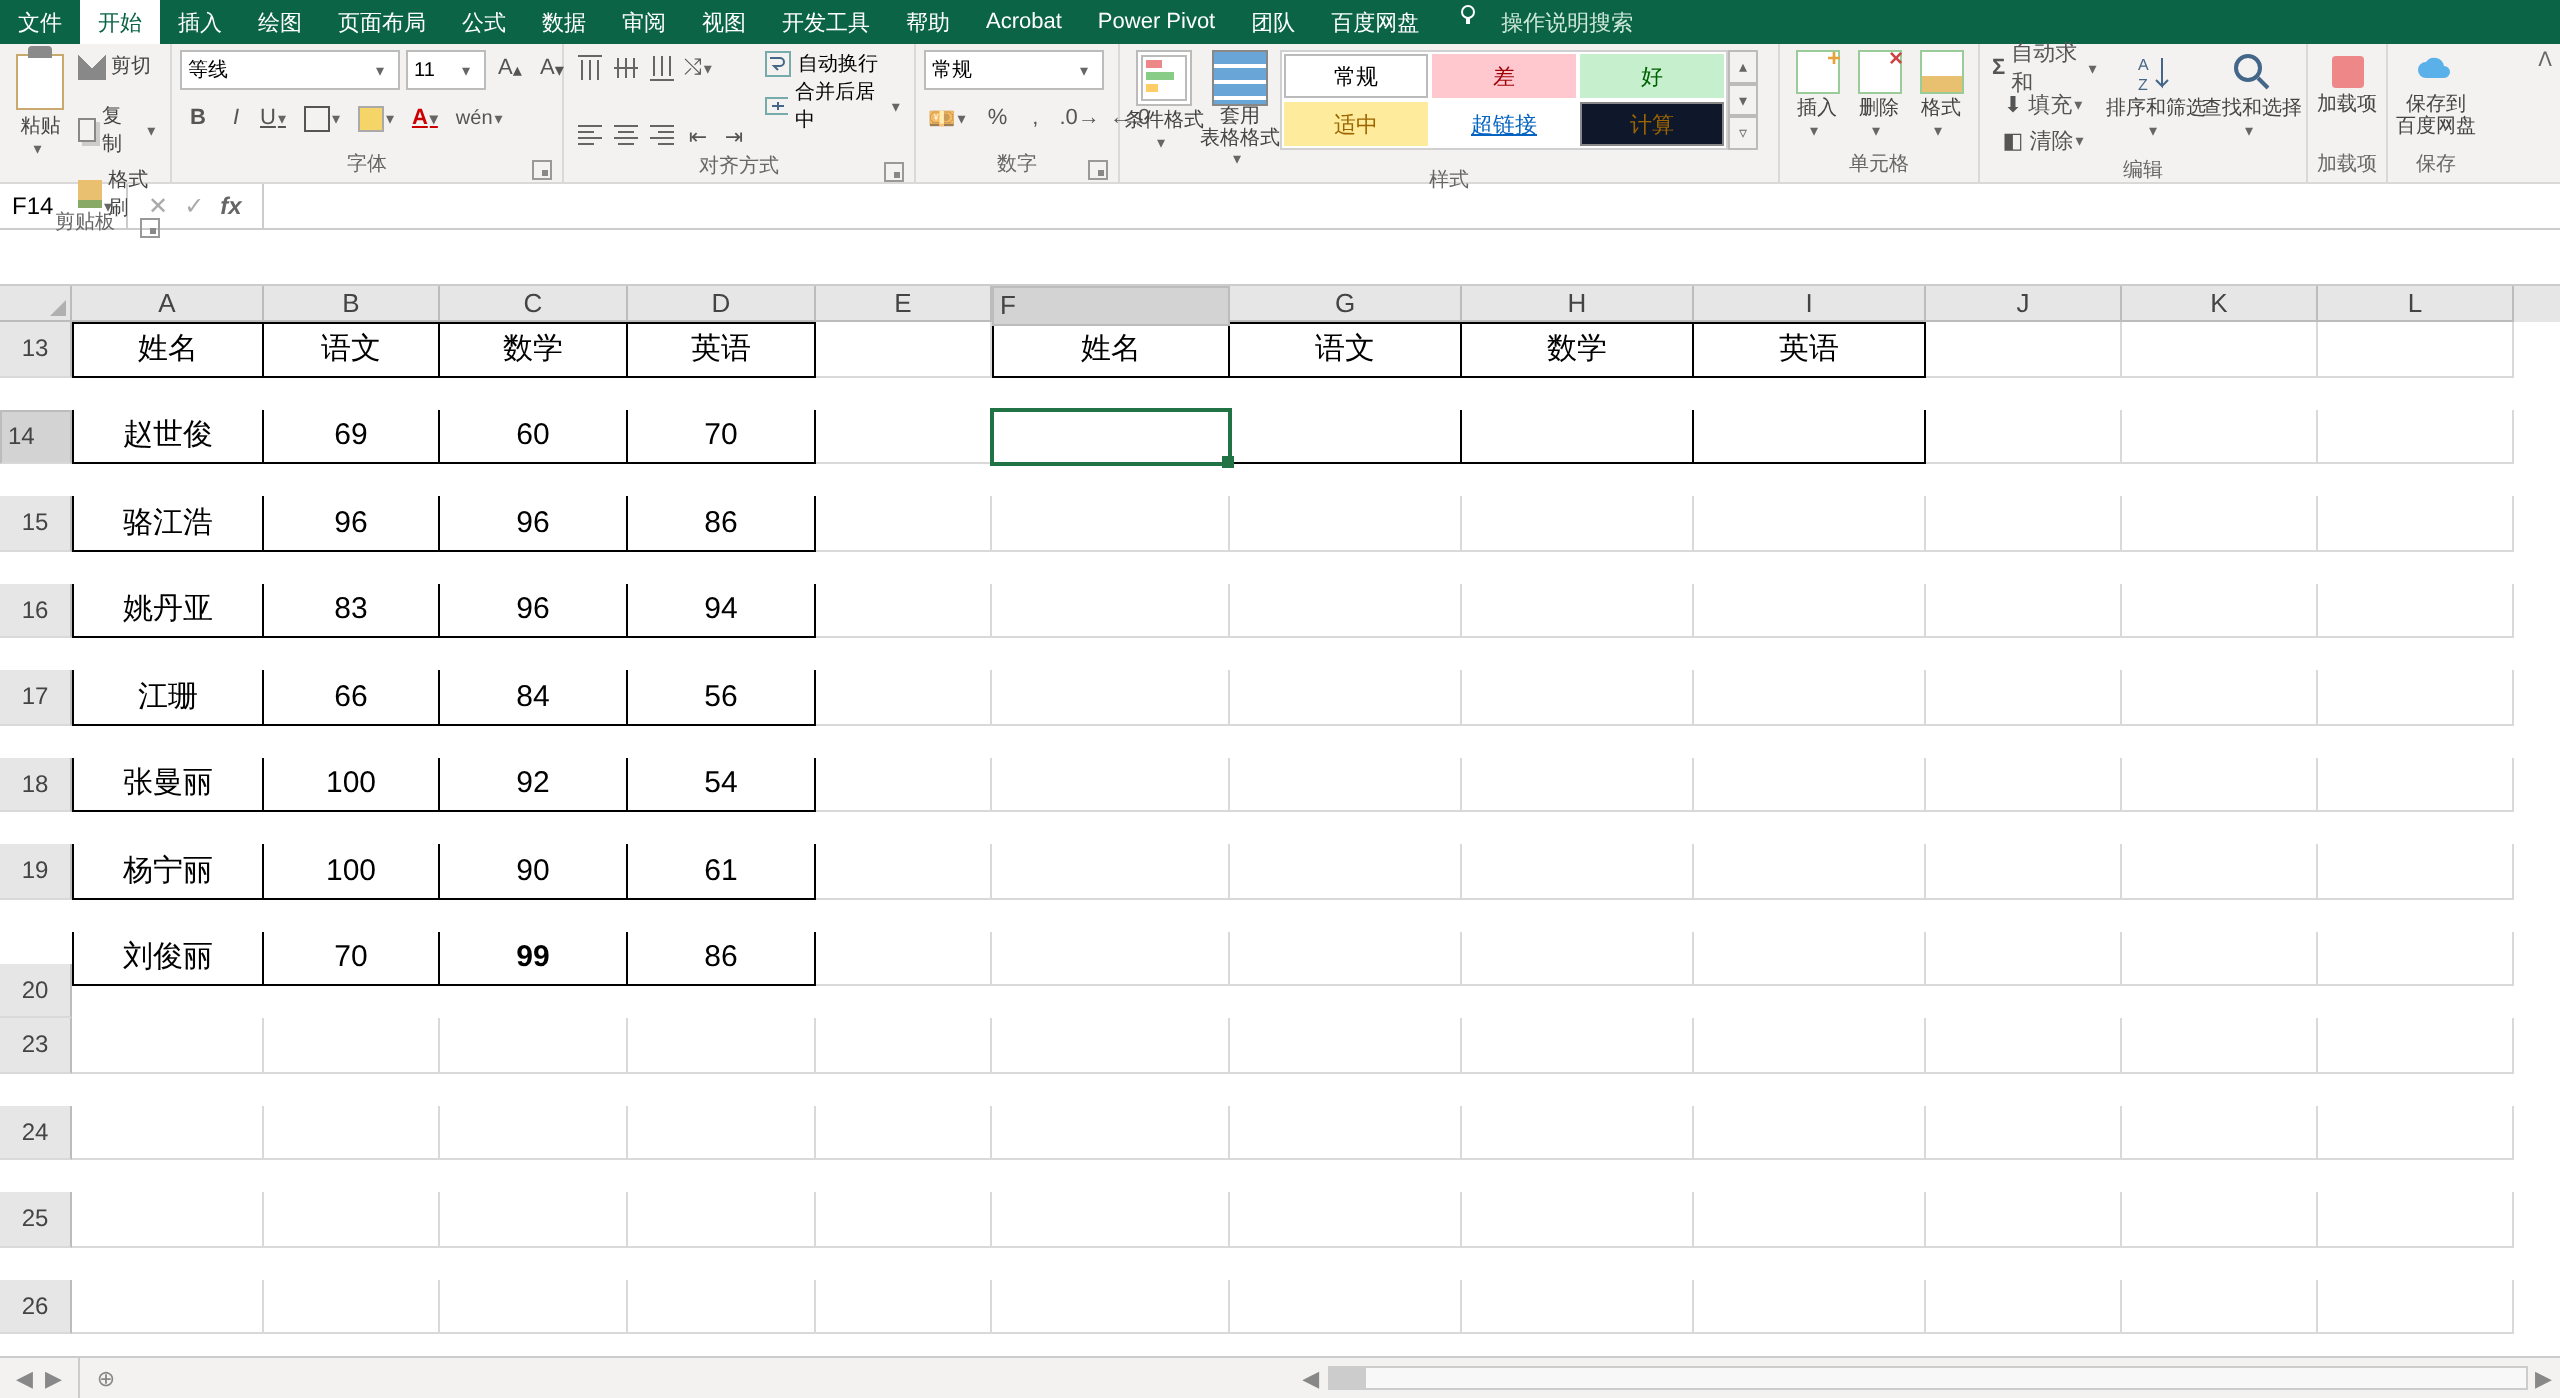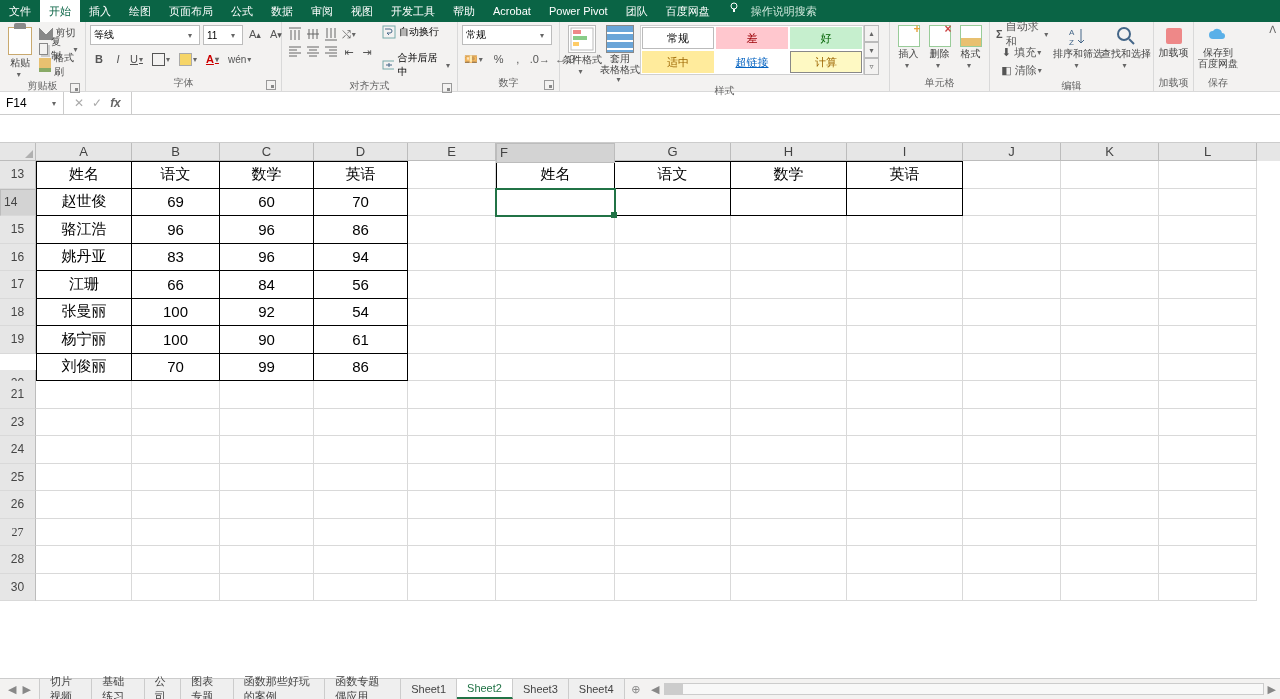"剪切" .vstack { gap: 0 -> 16px }
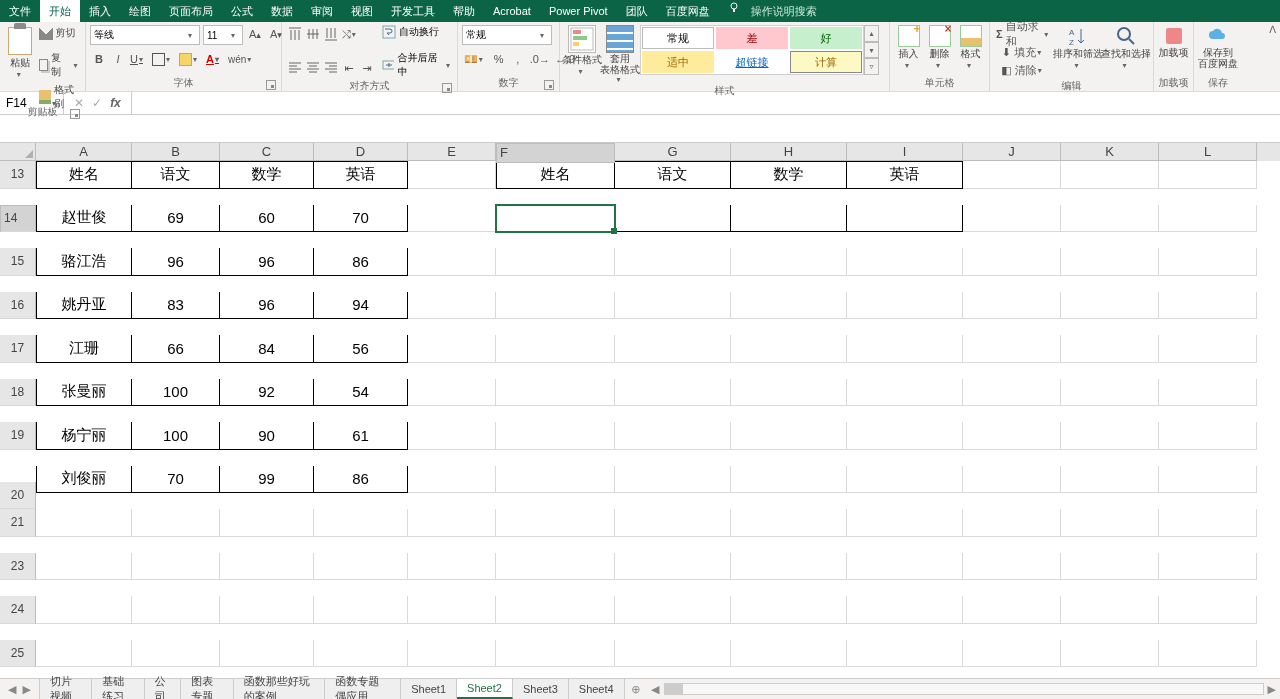"自动换行" div.vstack { gap: 12px -> 0 }
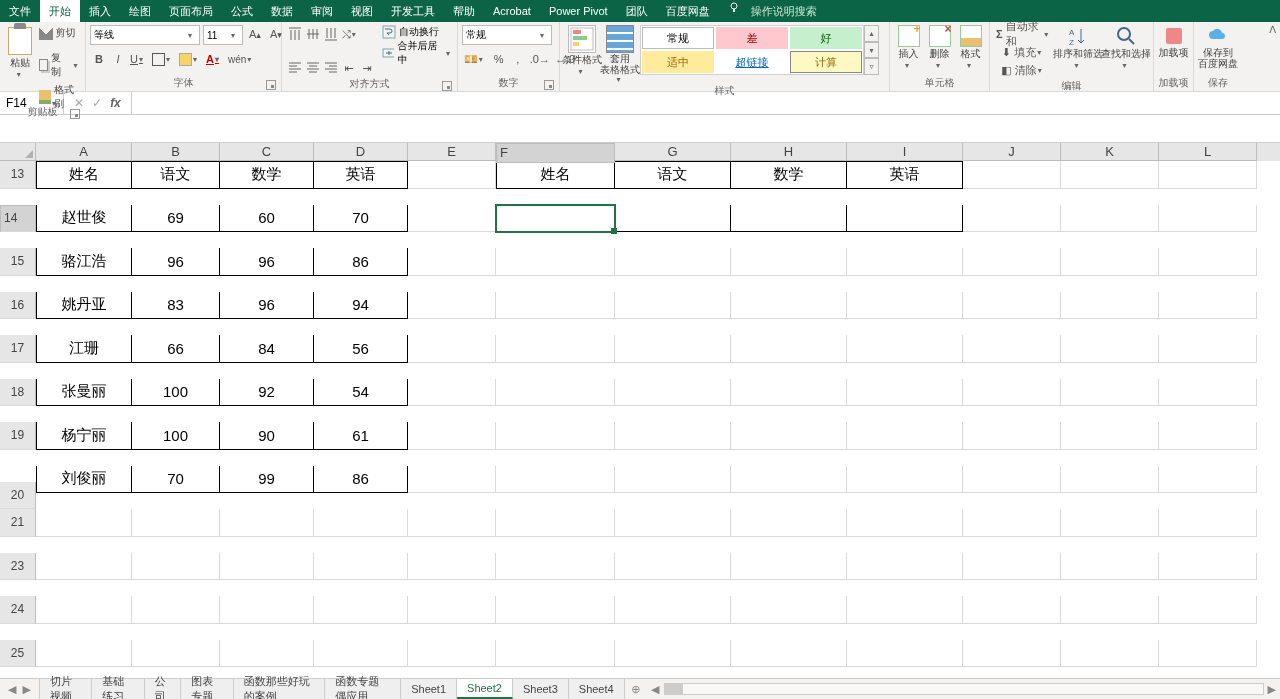"计算" .gal-calc { background: #fef9c3 -> #0f172a }
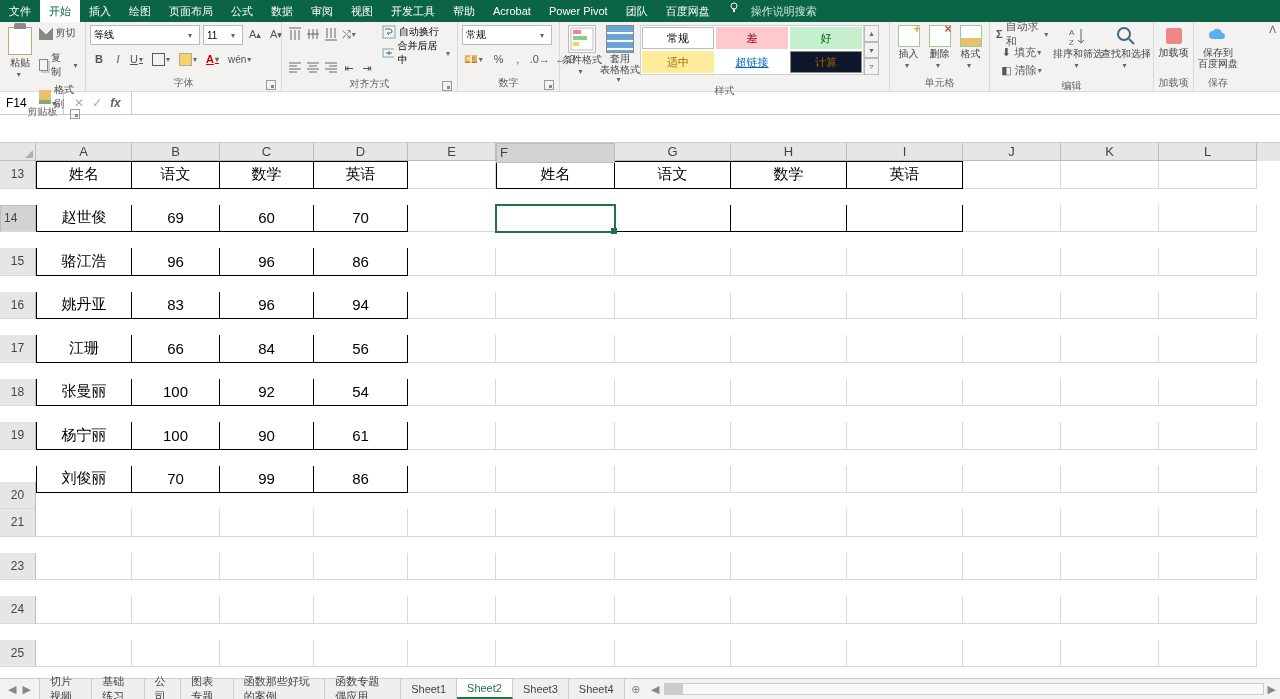"99" div.cell { font-weight: none -> bold }
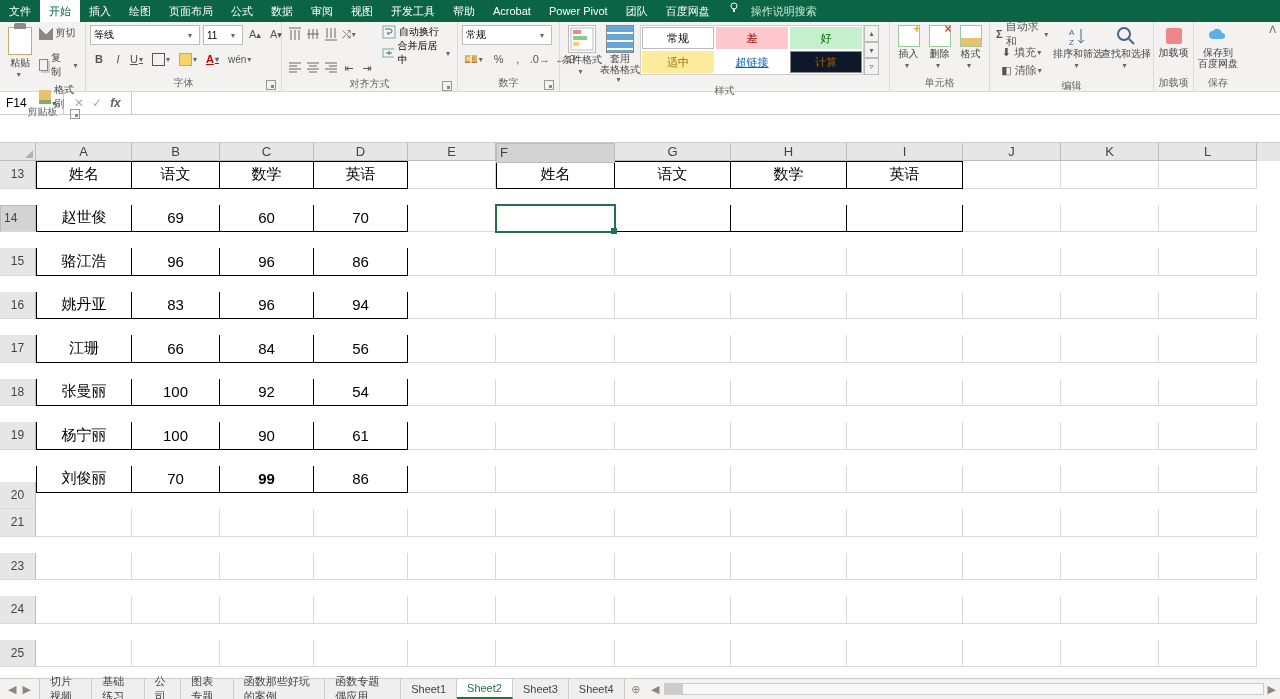"21" div.grow { html: <div> <div>21</div> <div></div> <div></div> <div></div> <div></div> <div></div> <div></div> <div></div> <div></div> <div></div> <div></div> <div></div> <div></div> </div> -> none }
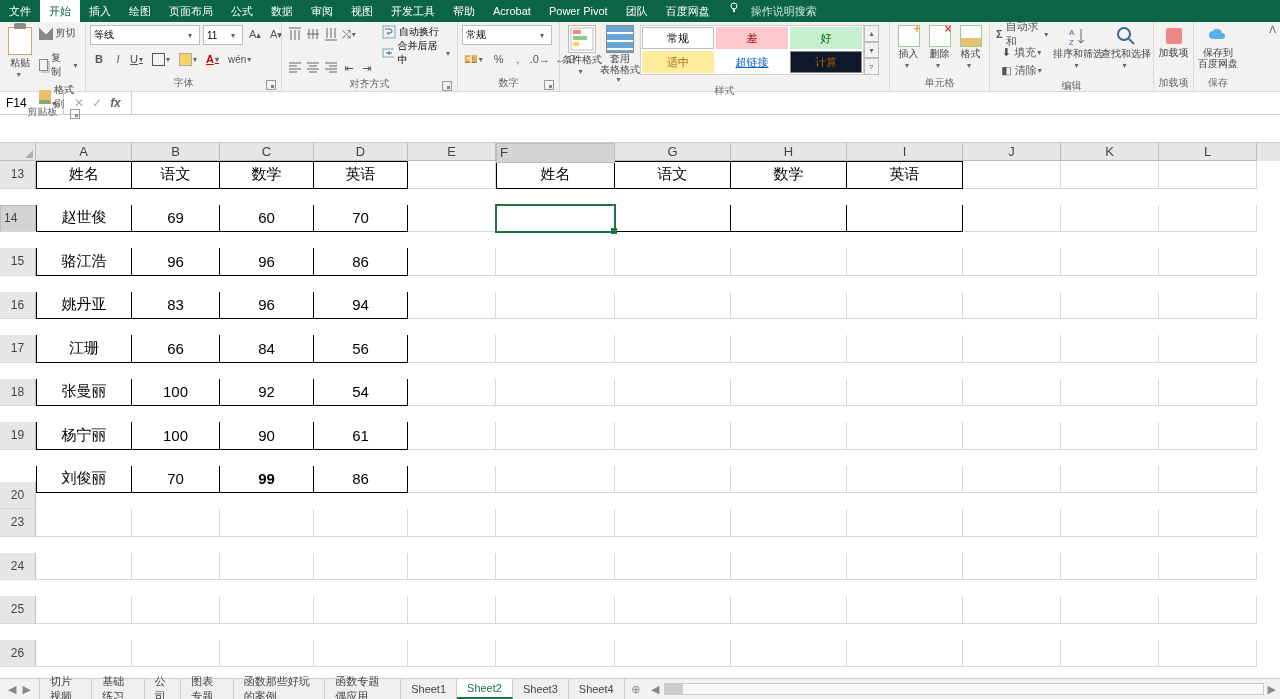"切片视频" div { html: <div> <div>切片视频</div> <div>基础练习</div> <div>公司</div> <div>图表专题</div> <div>函数那些好玩的案例</div> <div>函数专题偶应用</div> <div>Sheet1</div> <div>Sheet2</div> <div>Sheet3</div> <div>Sheet4</div> </div> -> none }
